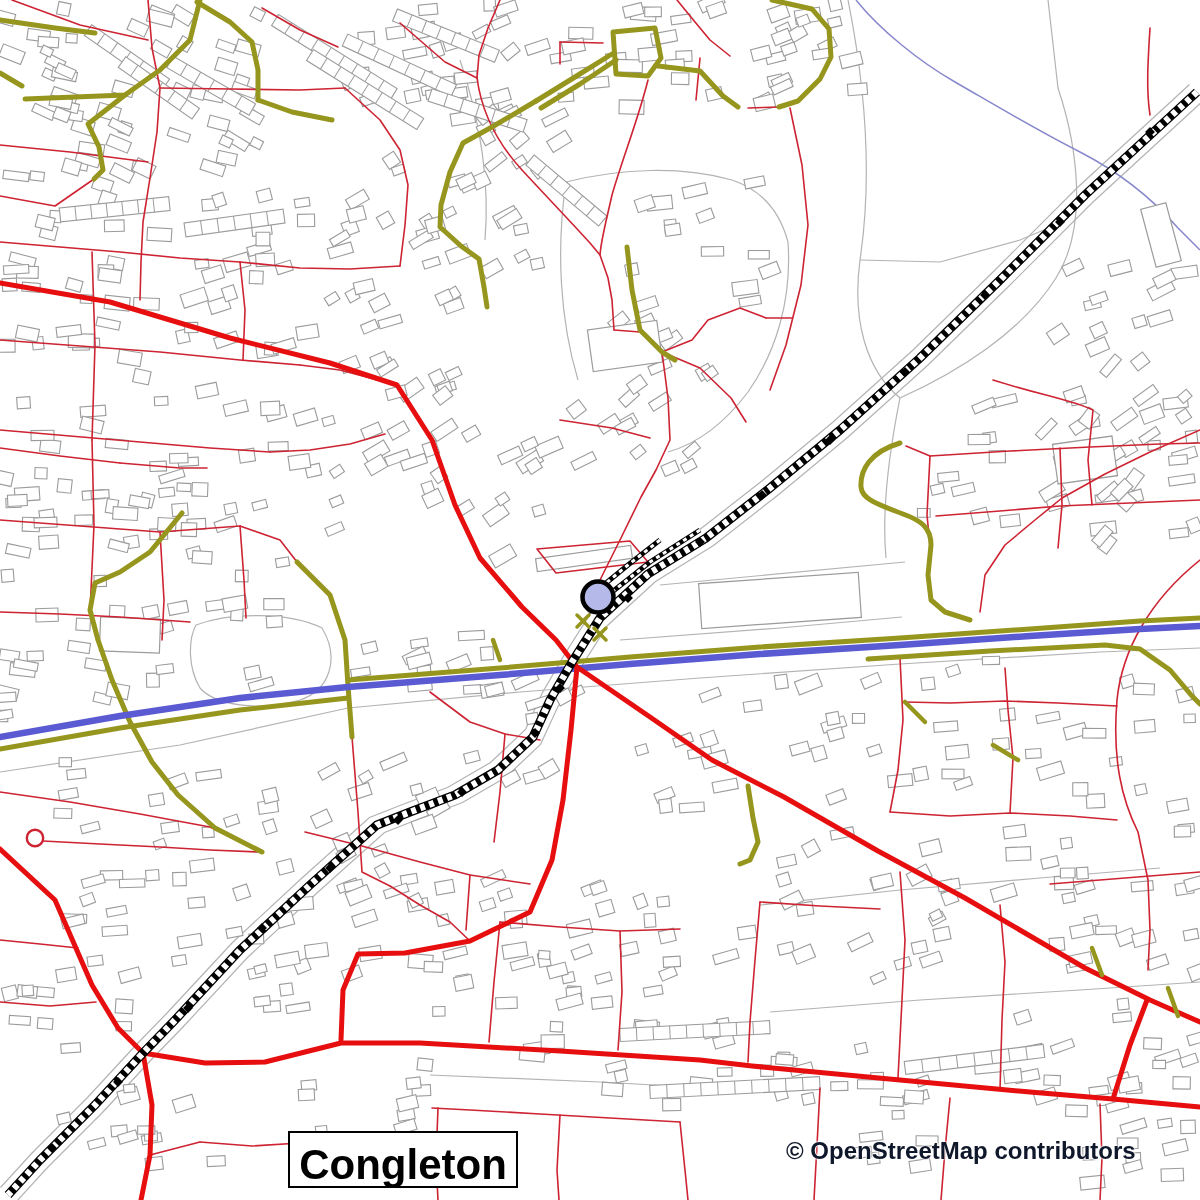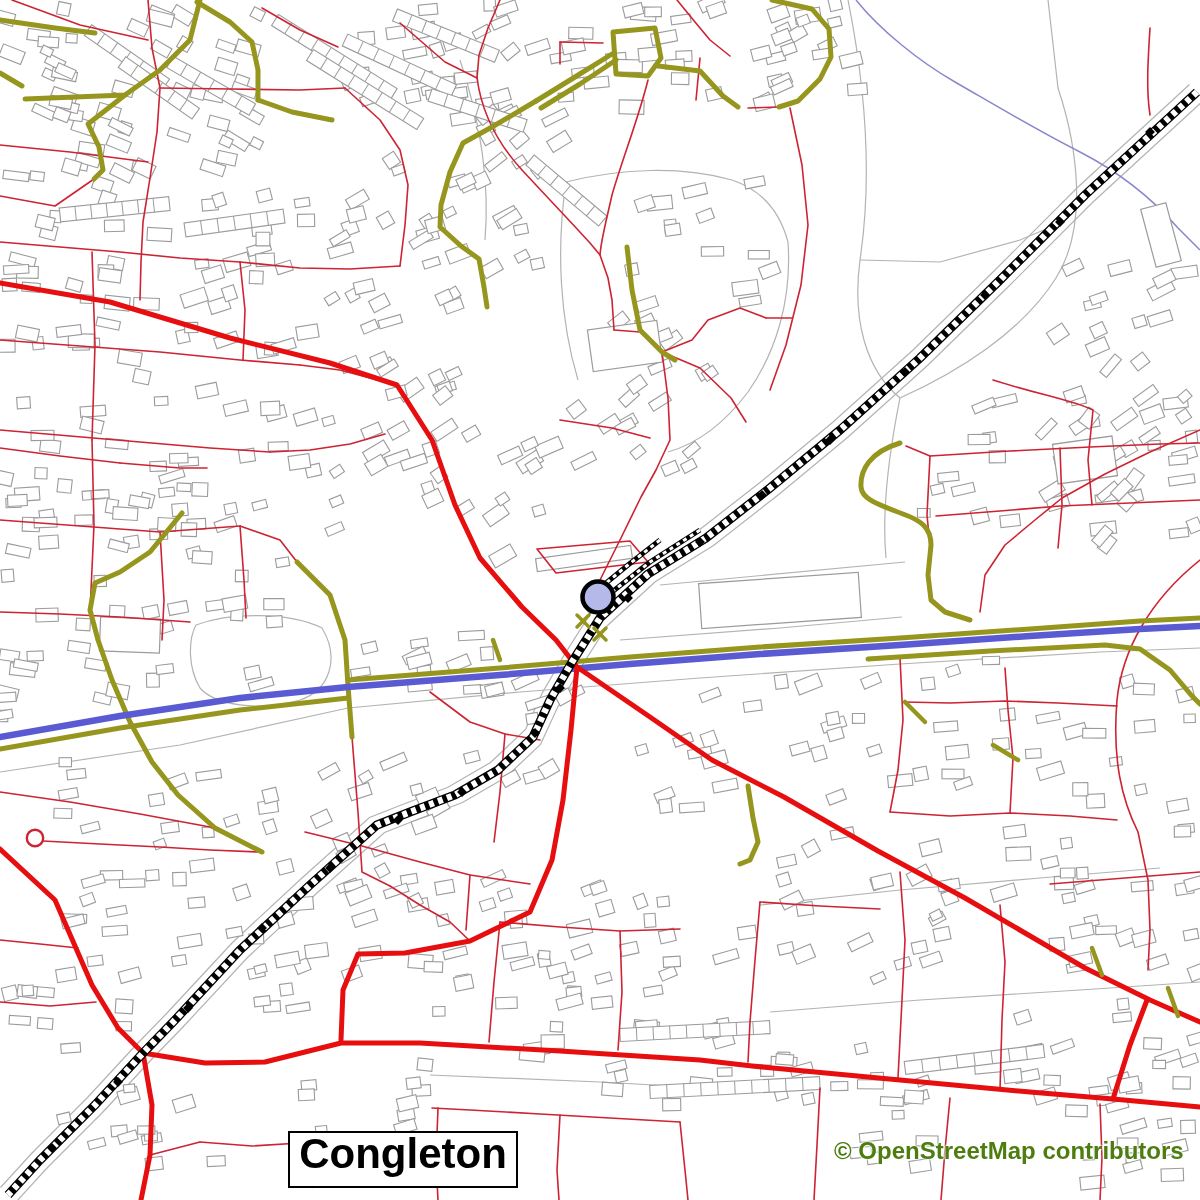"Congleton" .place-label-box { align-items: flex-start -> flex-end }
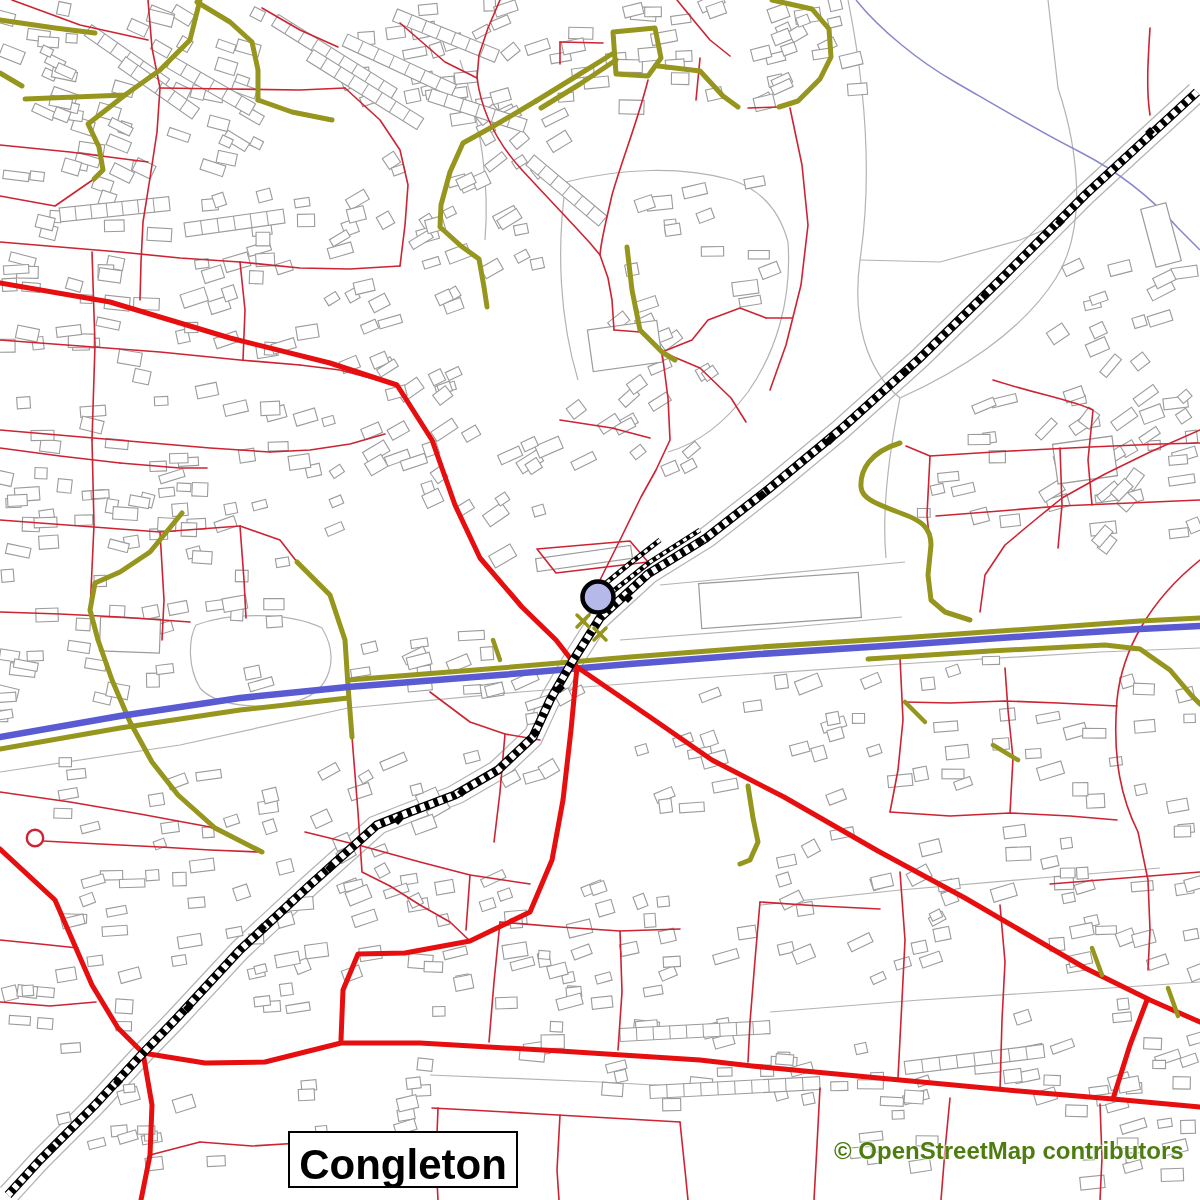"© OpenStreetMap contributors" .map-attribution { color: #4d7c0f -> #0f172a; margin-left: 48px -> none }
